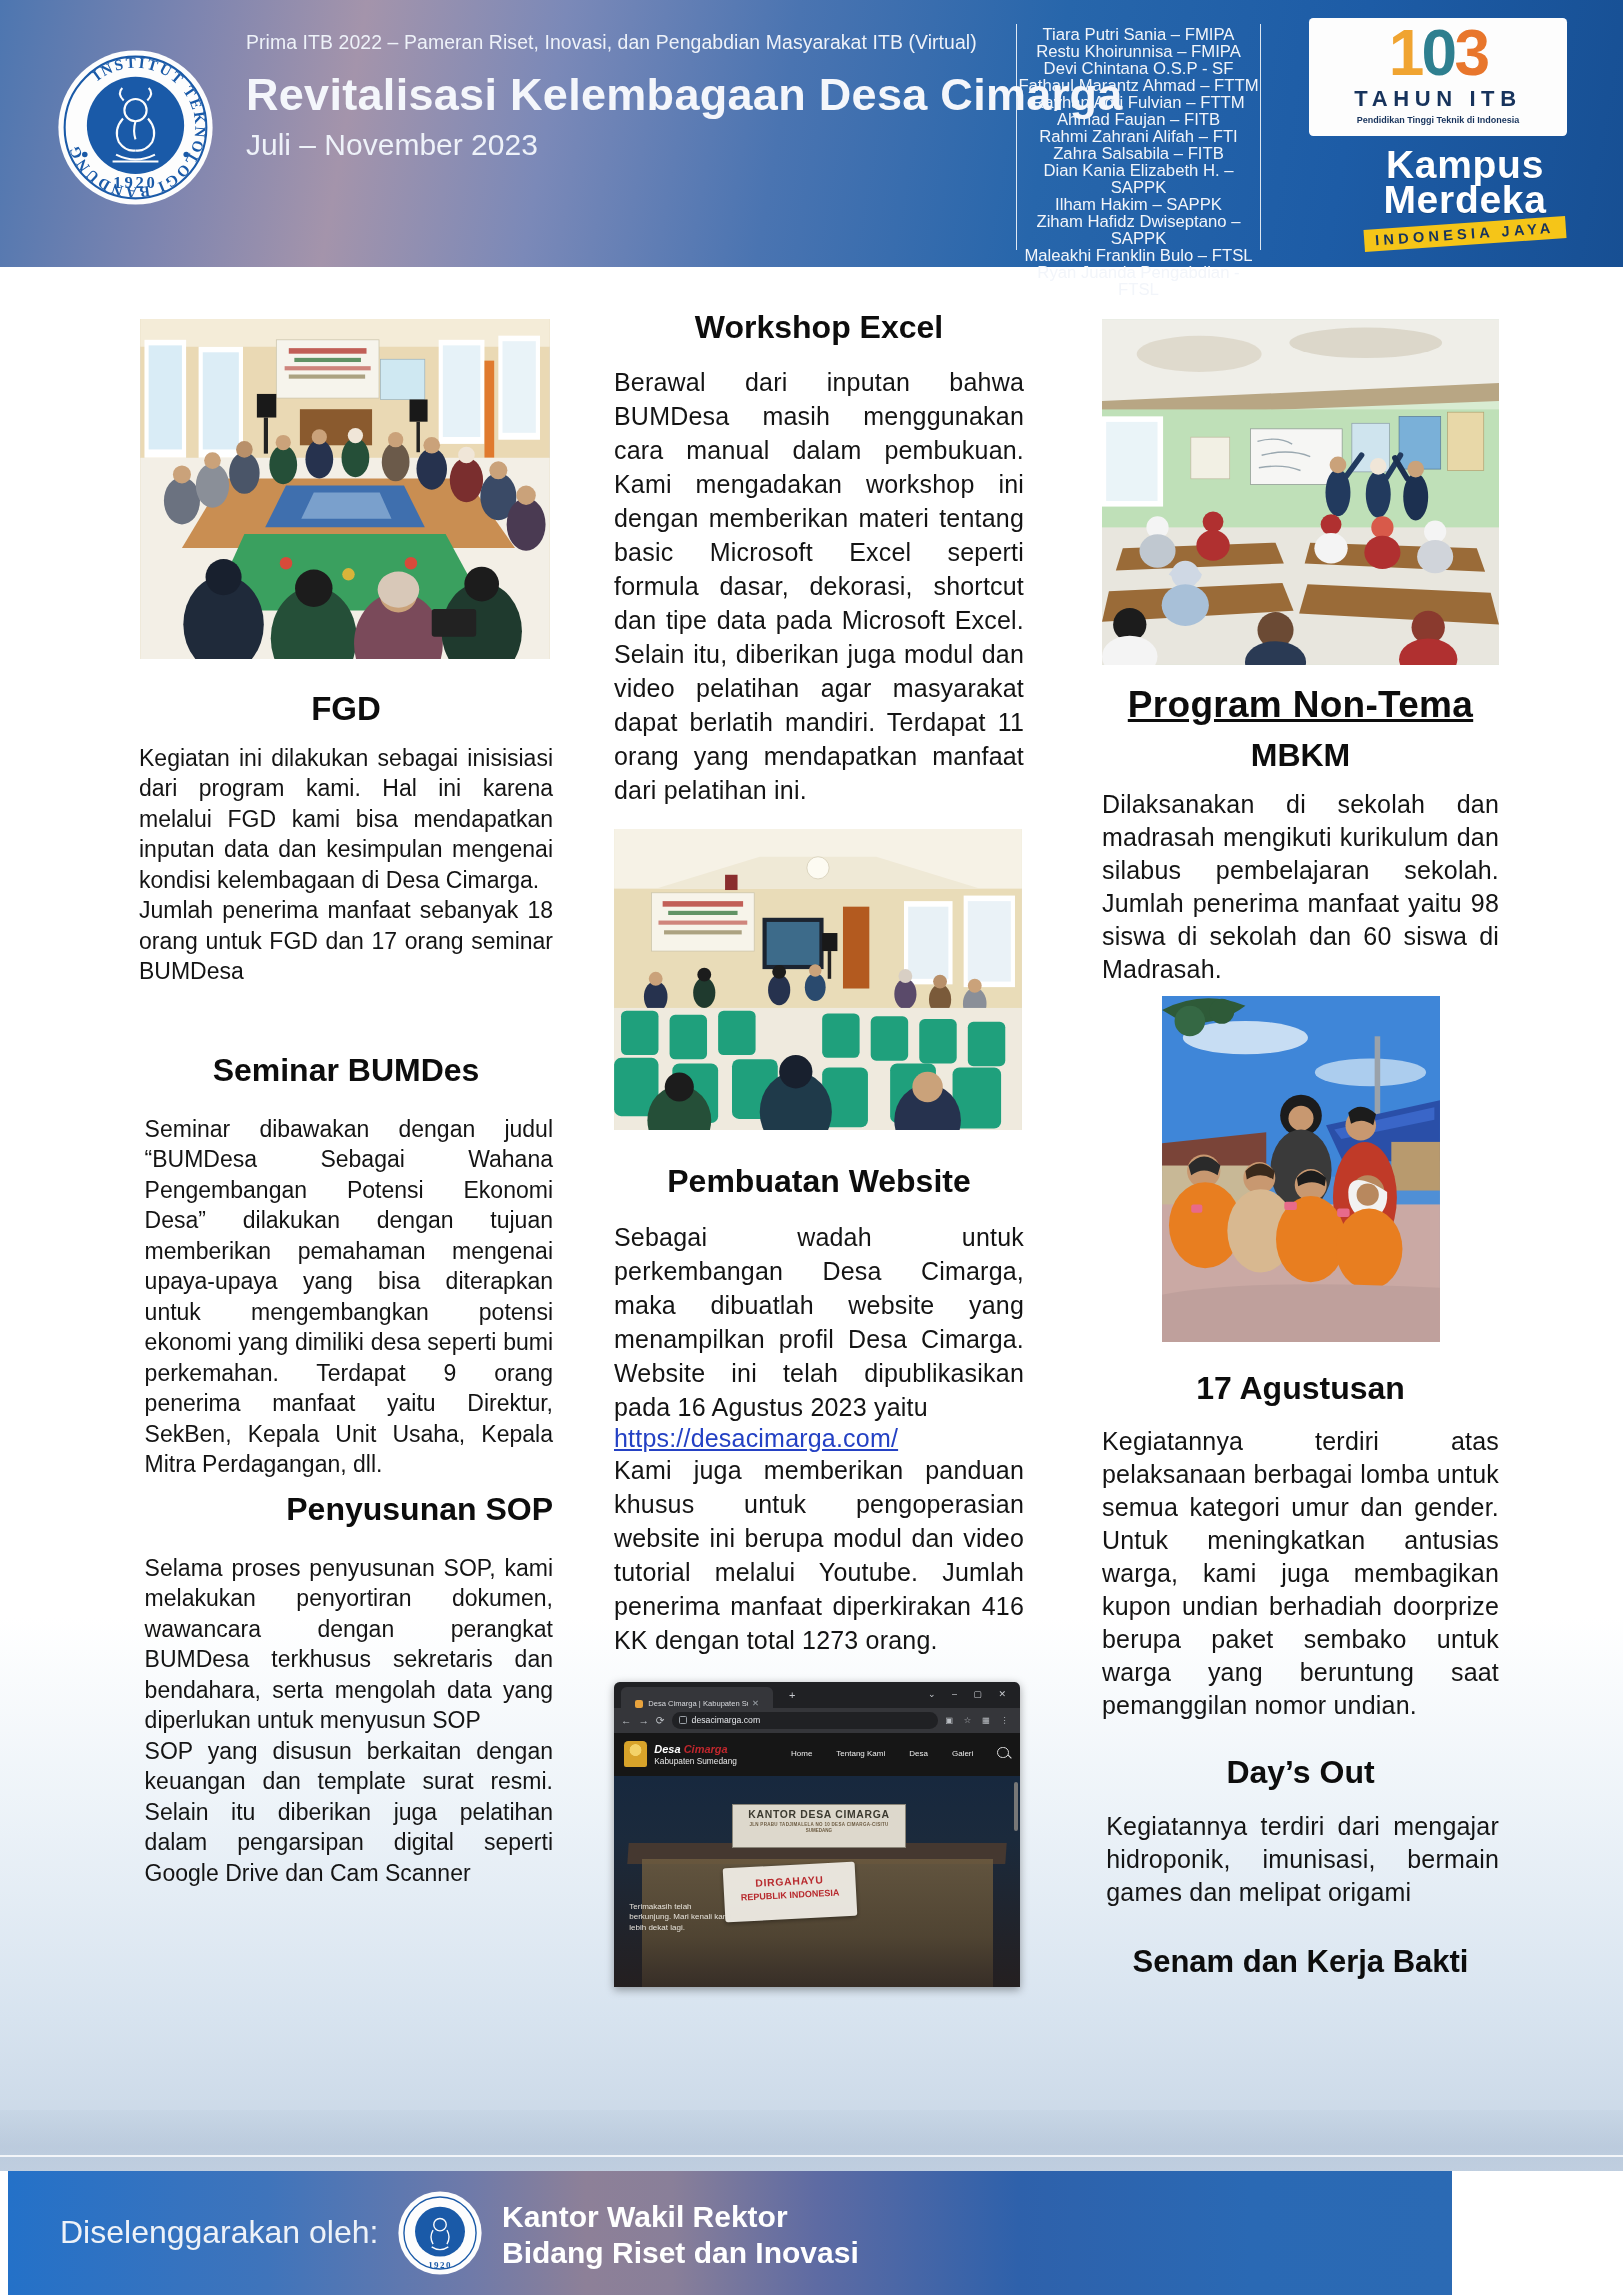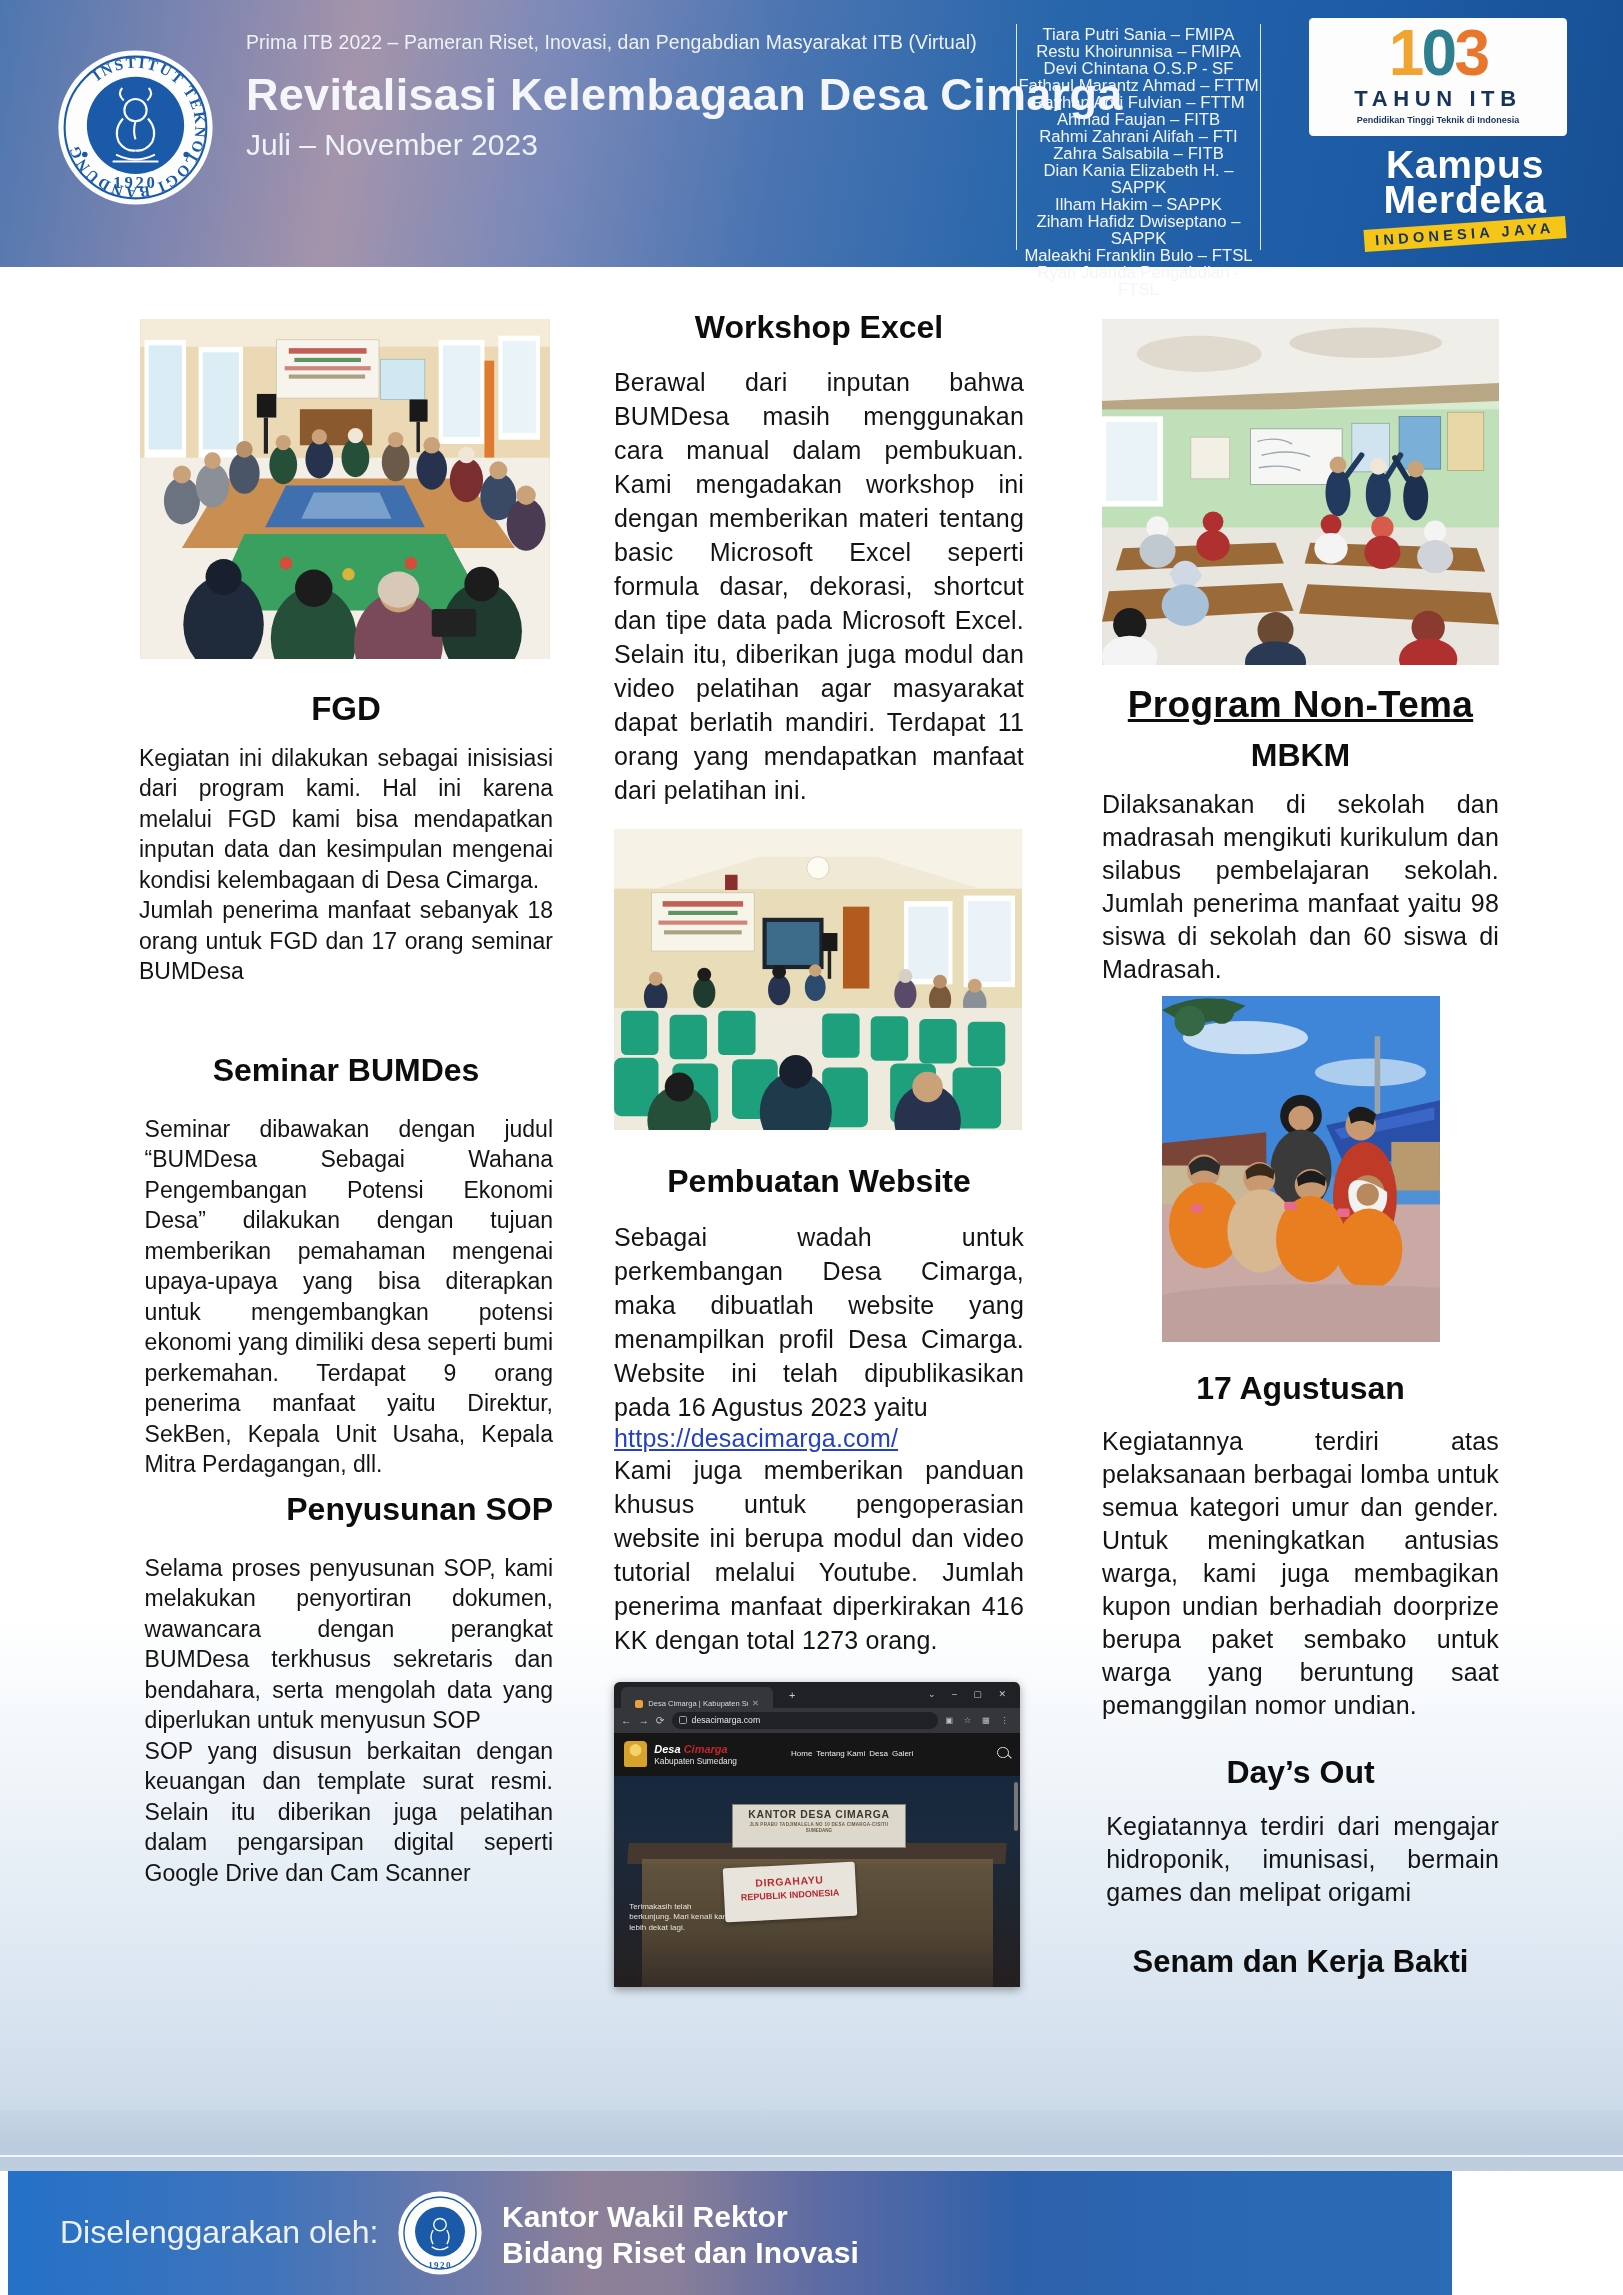"Home" .site-nav { gap: 4px -> 24px }
